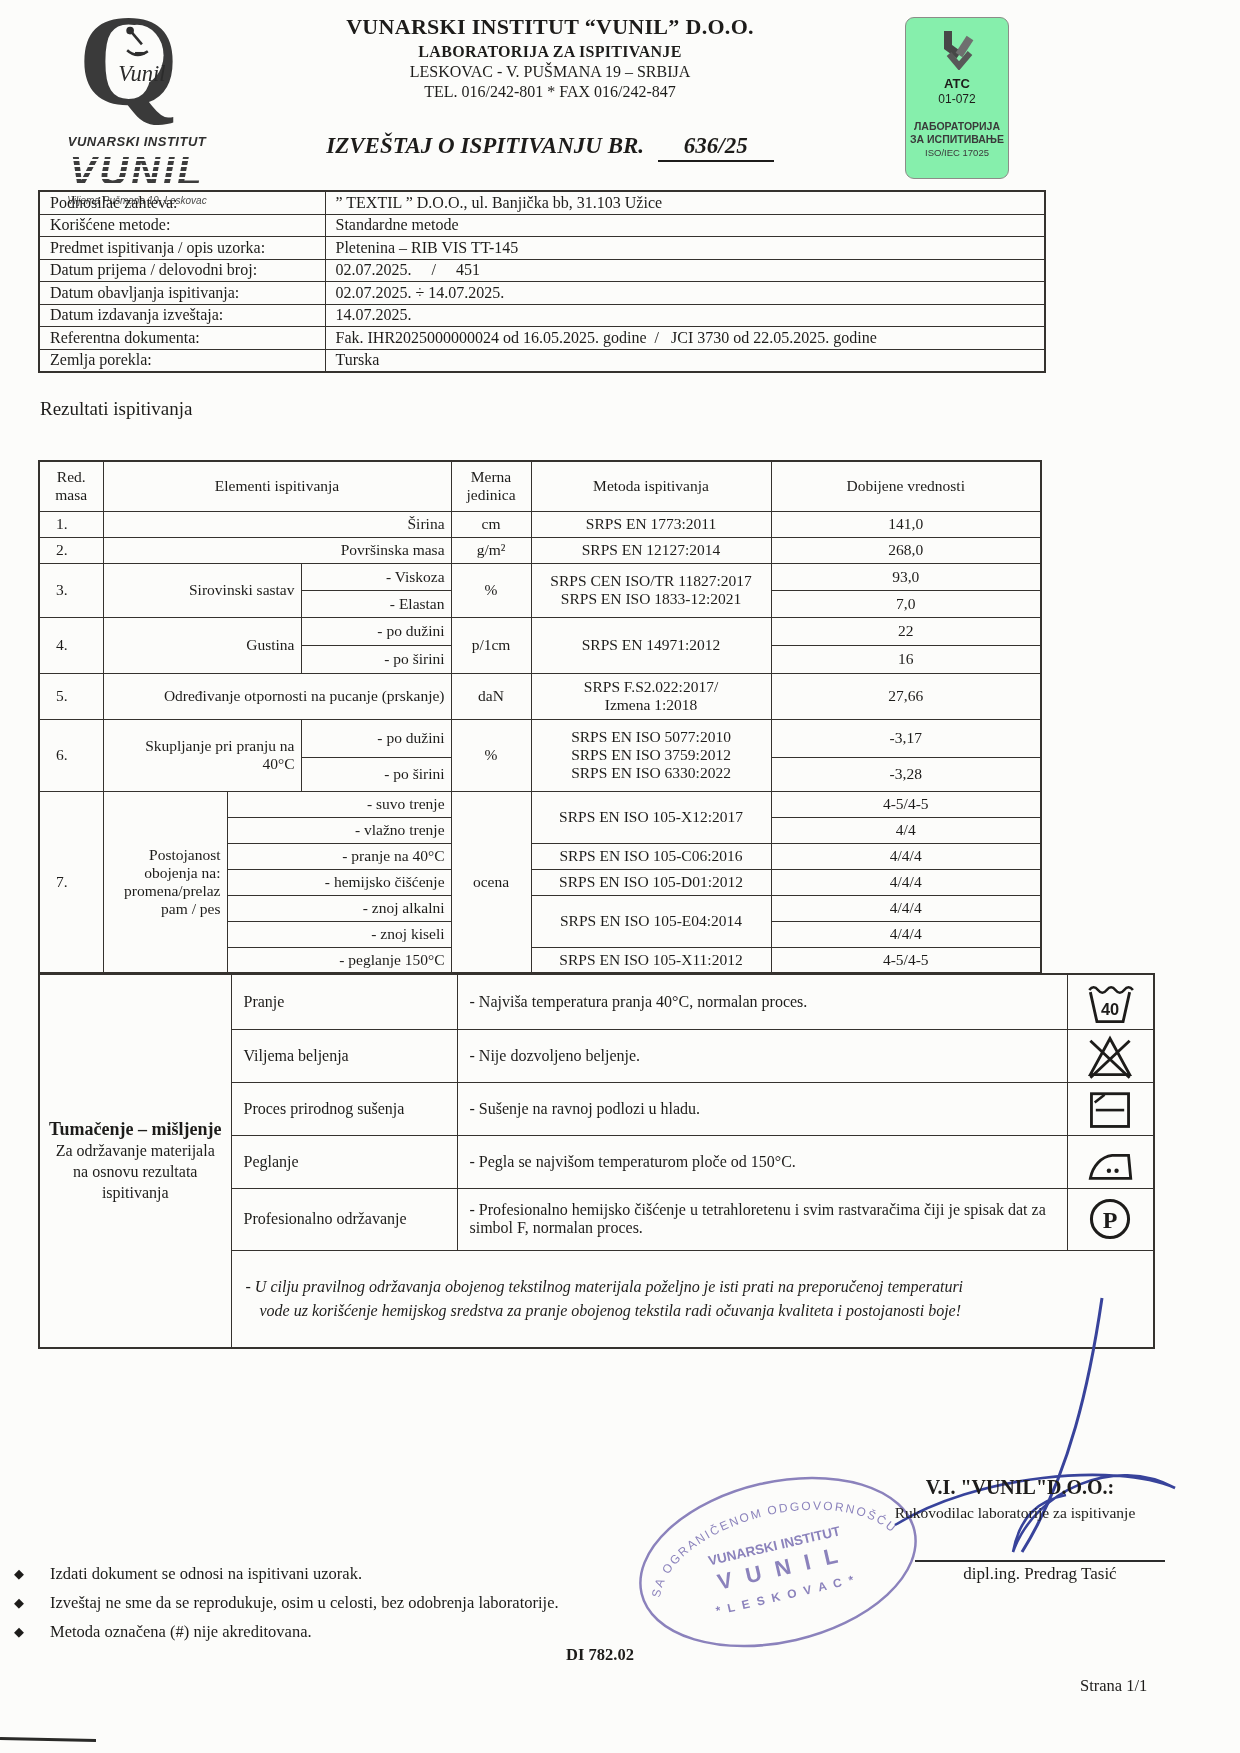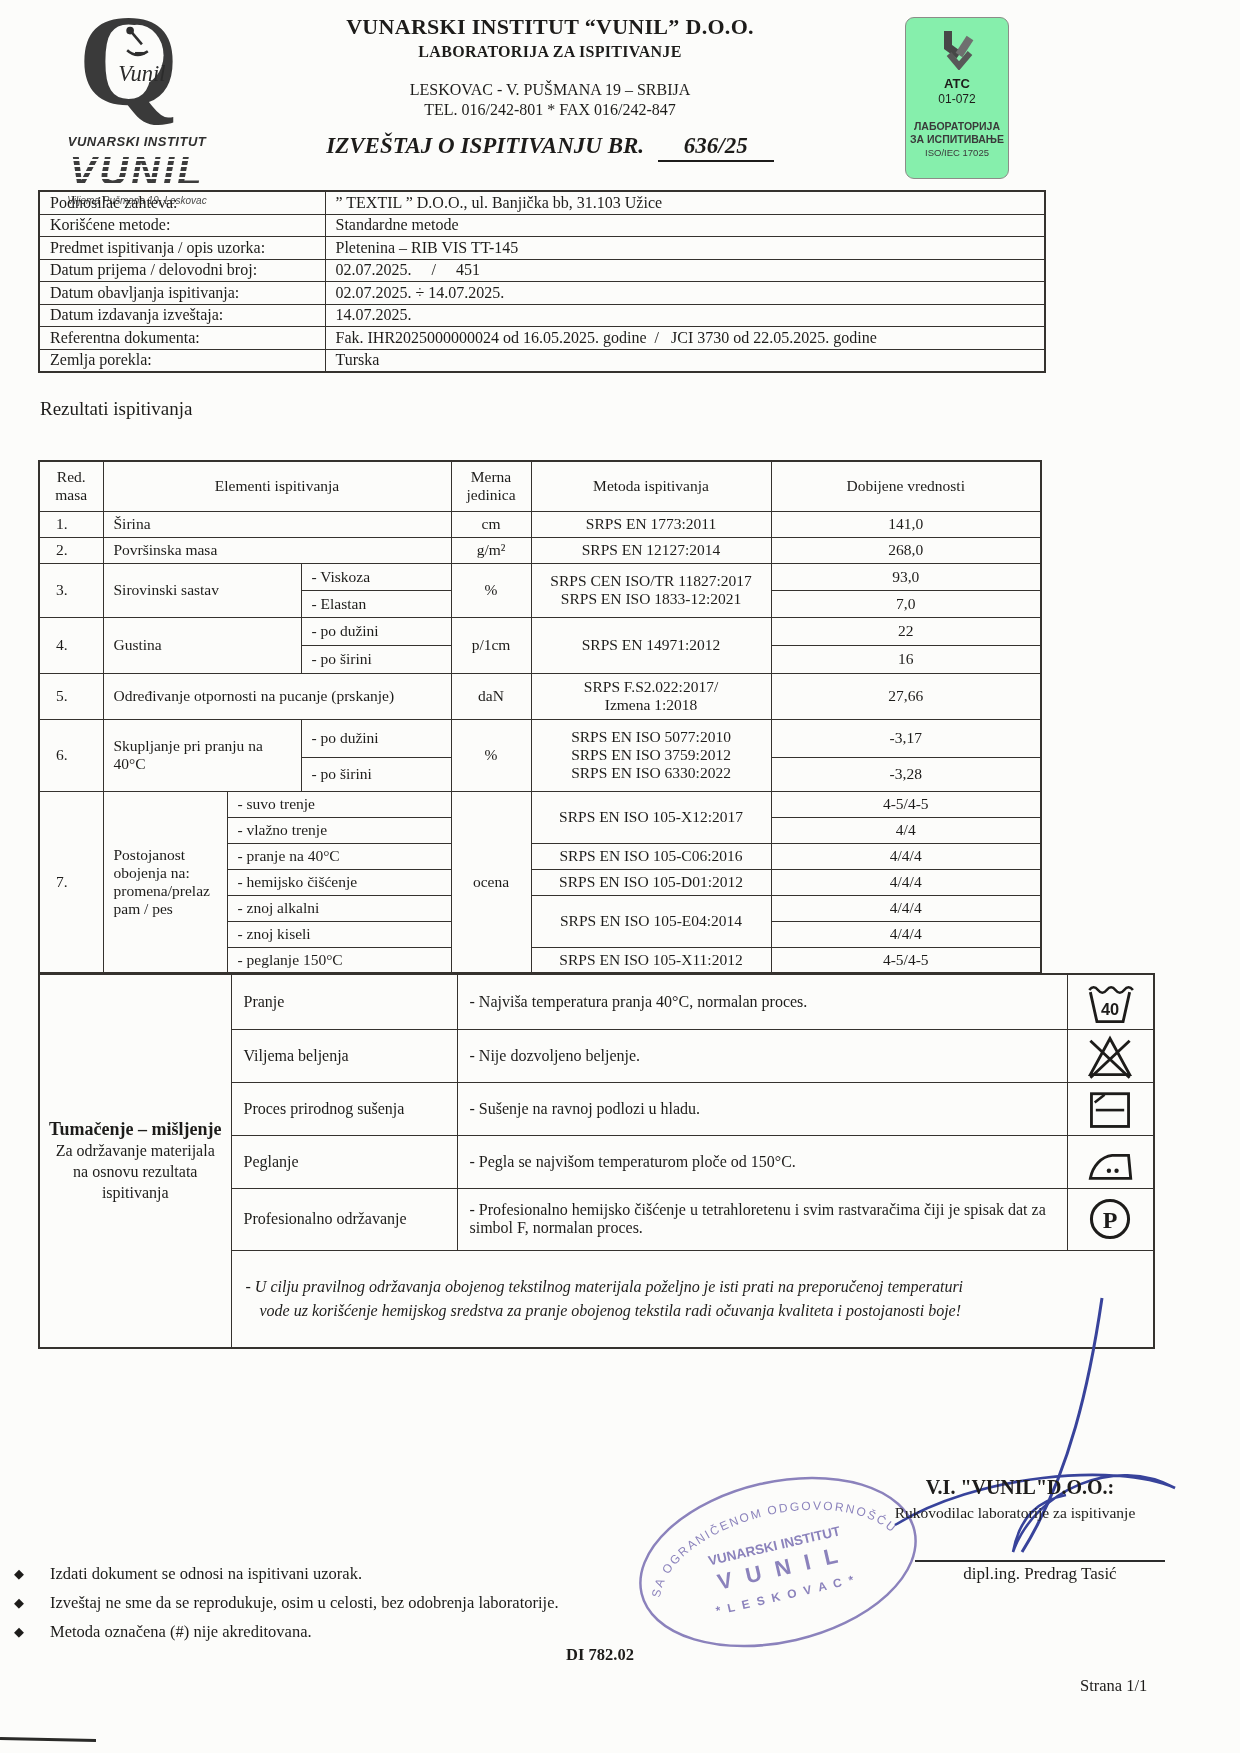"LESKOVAC - V. PUŠMANA 19" .addr-line { margin-top: 20px -> 2px }
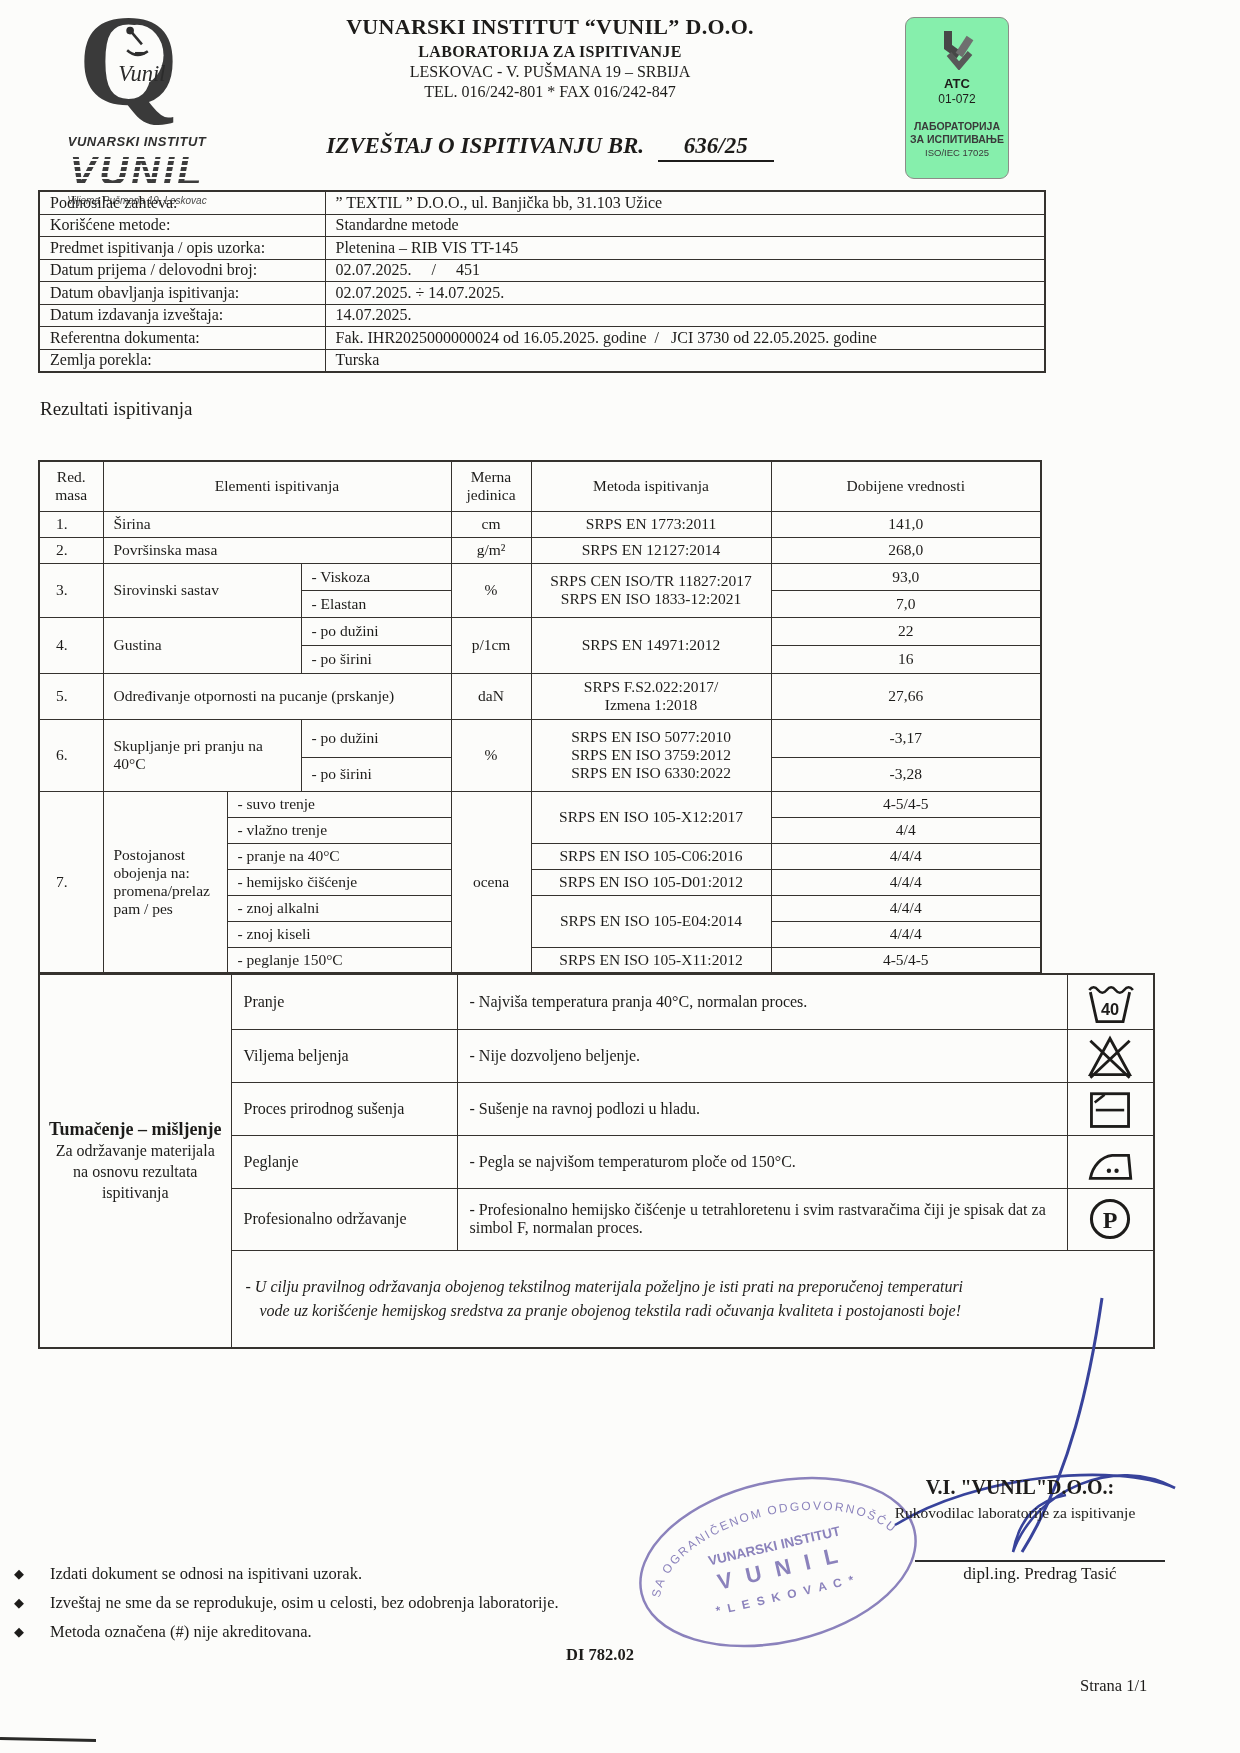"Širina" .el { text-align: left -> right }
